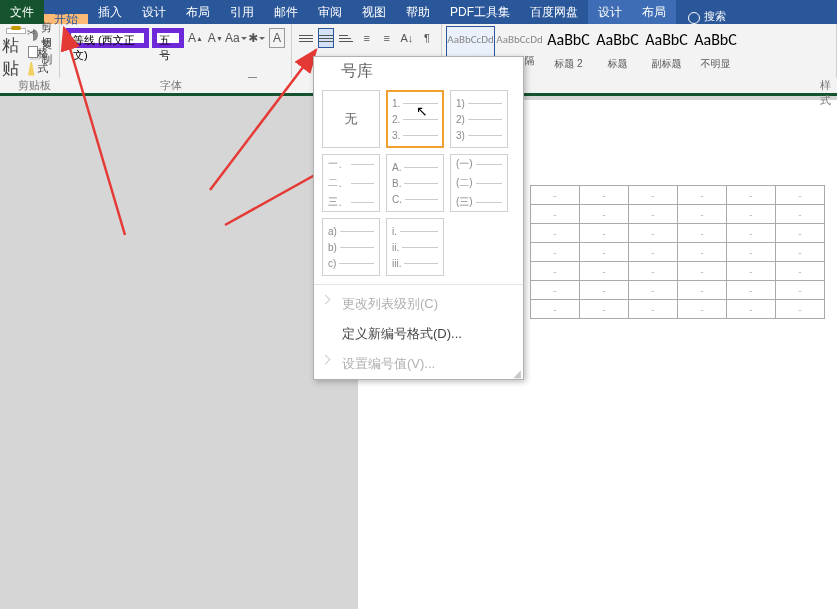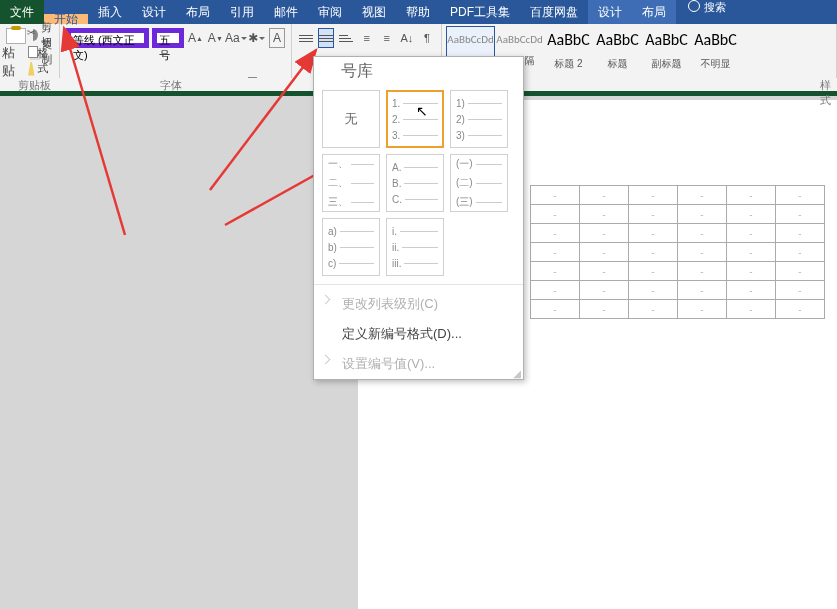"搜索" .menubar .search { align-items: flex-start -> flex-end }
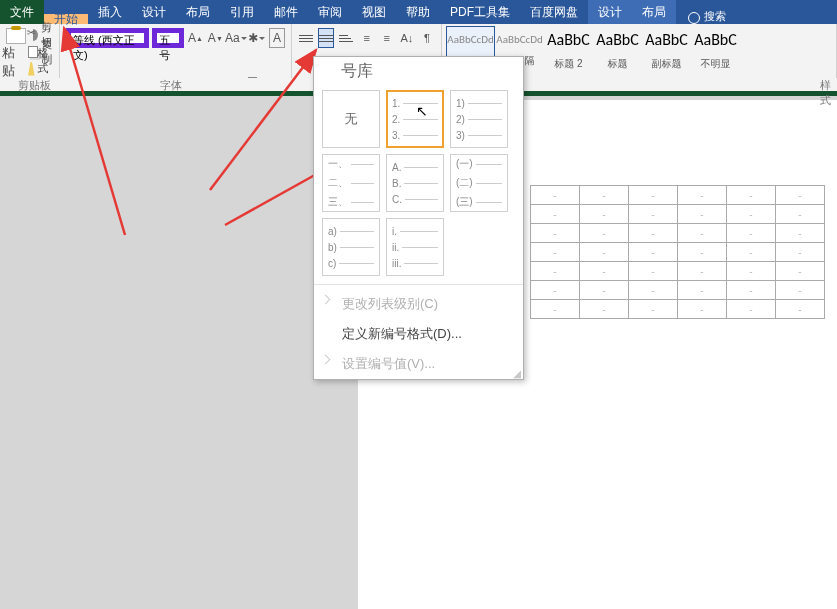"粘贴" .clip .paste { font-size: 13px -> 17px }
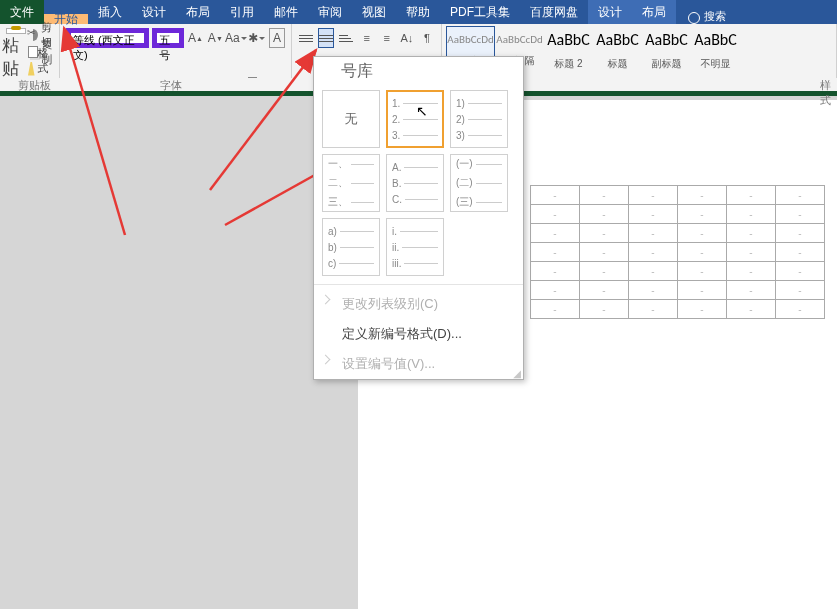"剪贴板" .grplabelbar { border-bottom: 5px solid #14532d -> 3px solid #14532d }
